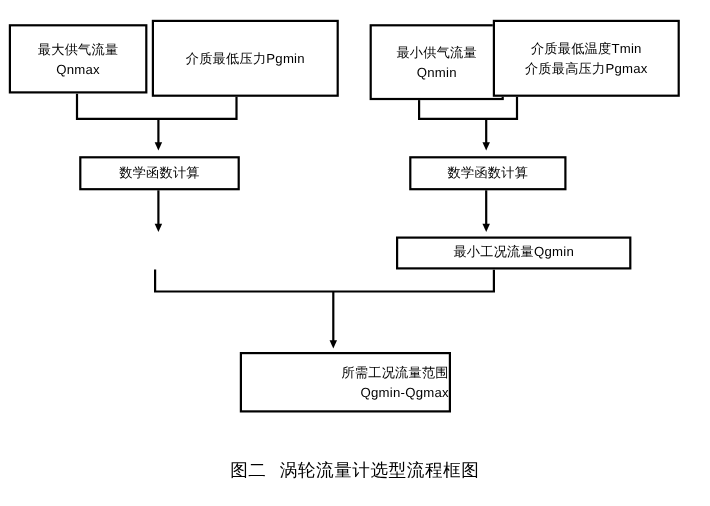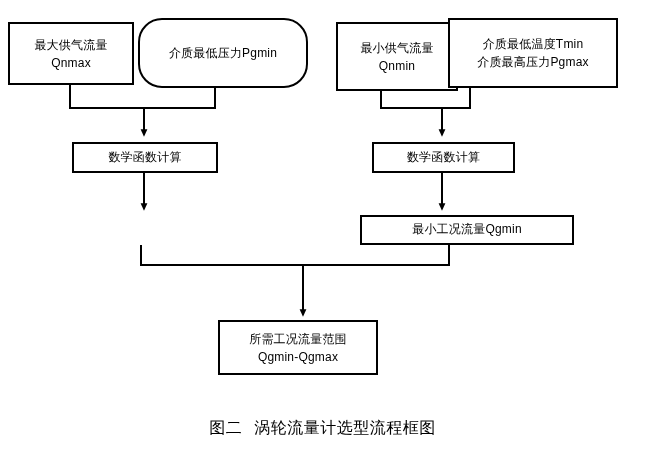"介质最低压力Pgmin" div.node { border-radius: 24px -> none }
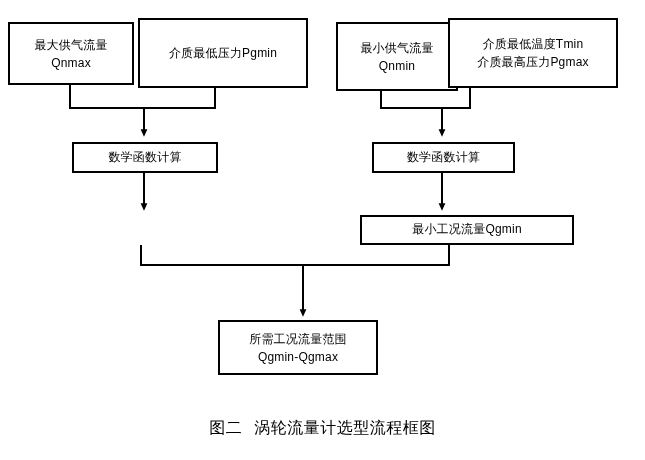"所需工况流量范围" div.node { align-items: none -> flex-end; width: 160px -> 192px }
